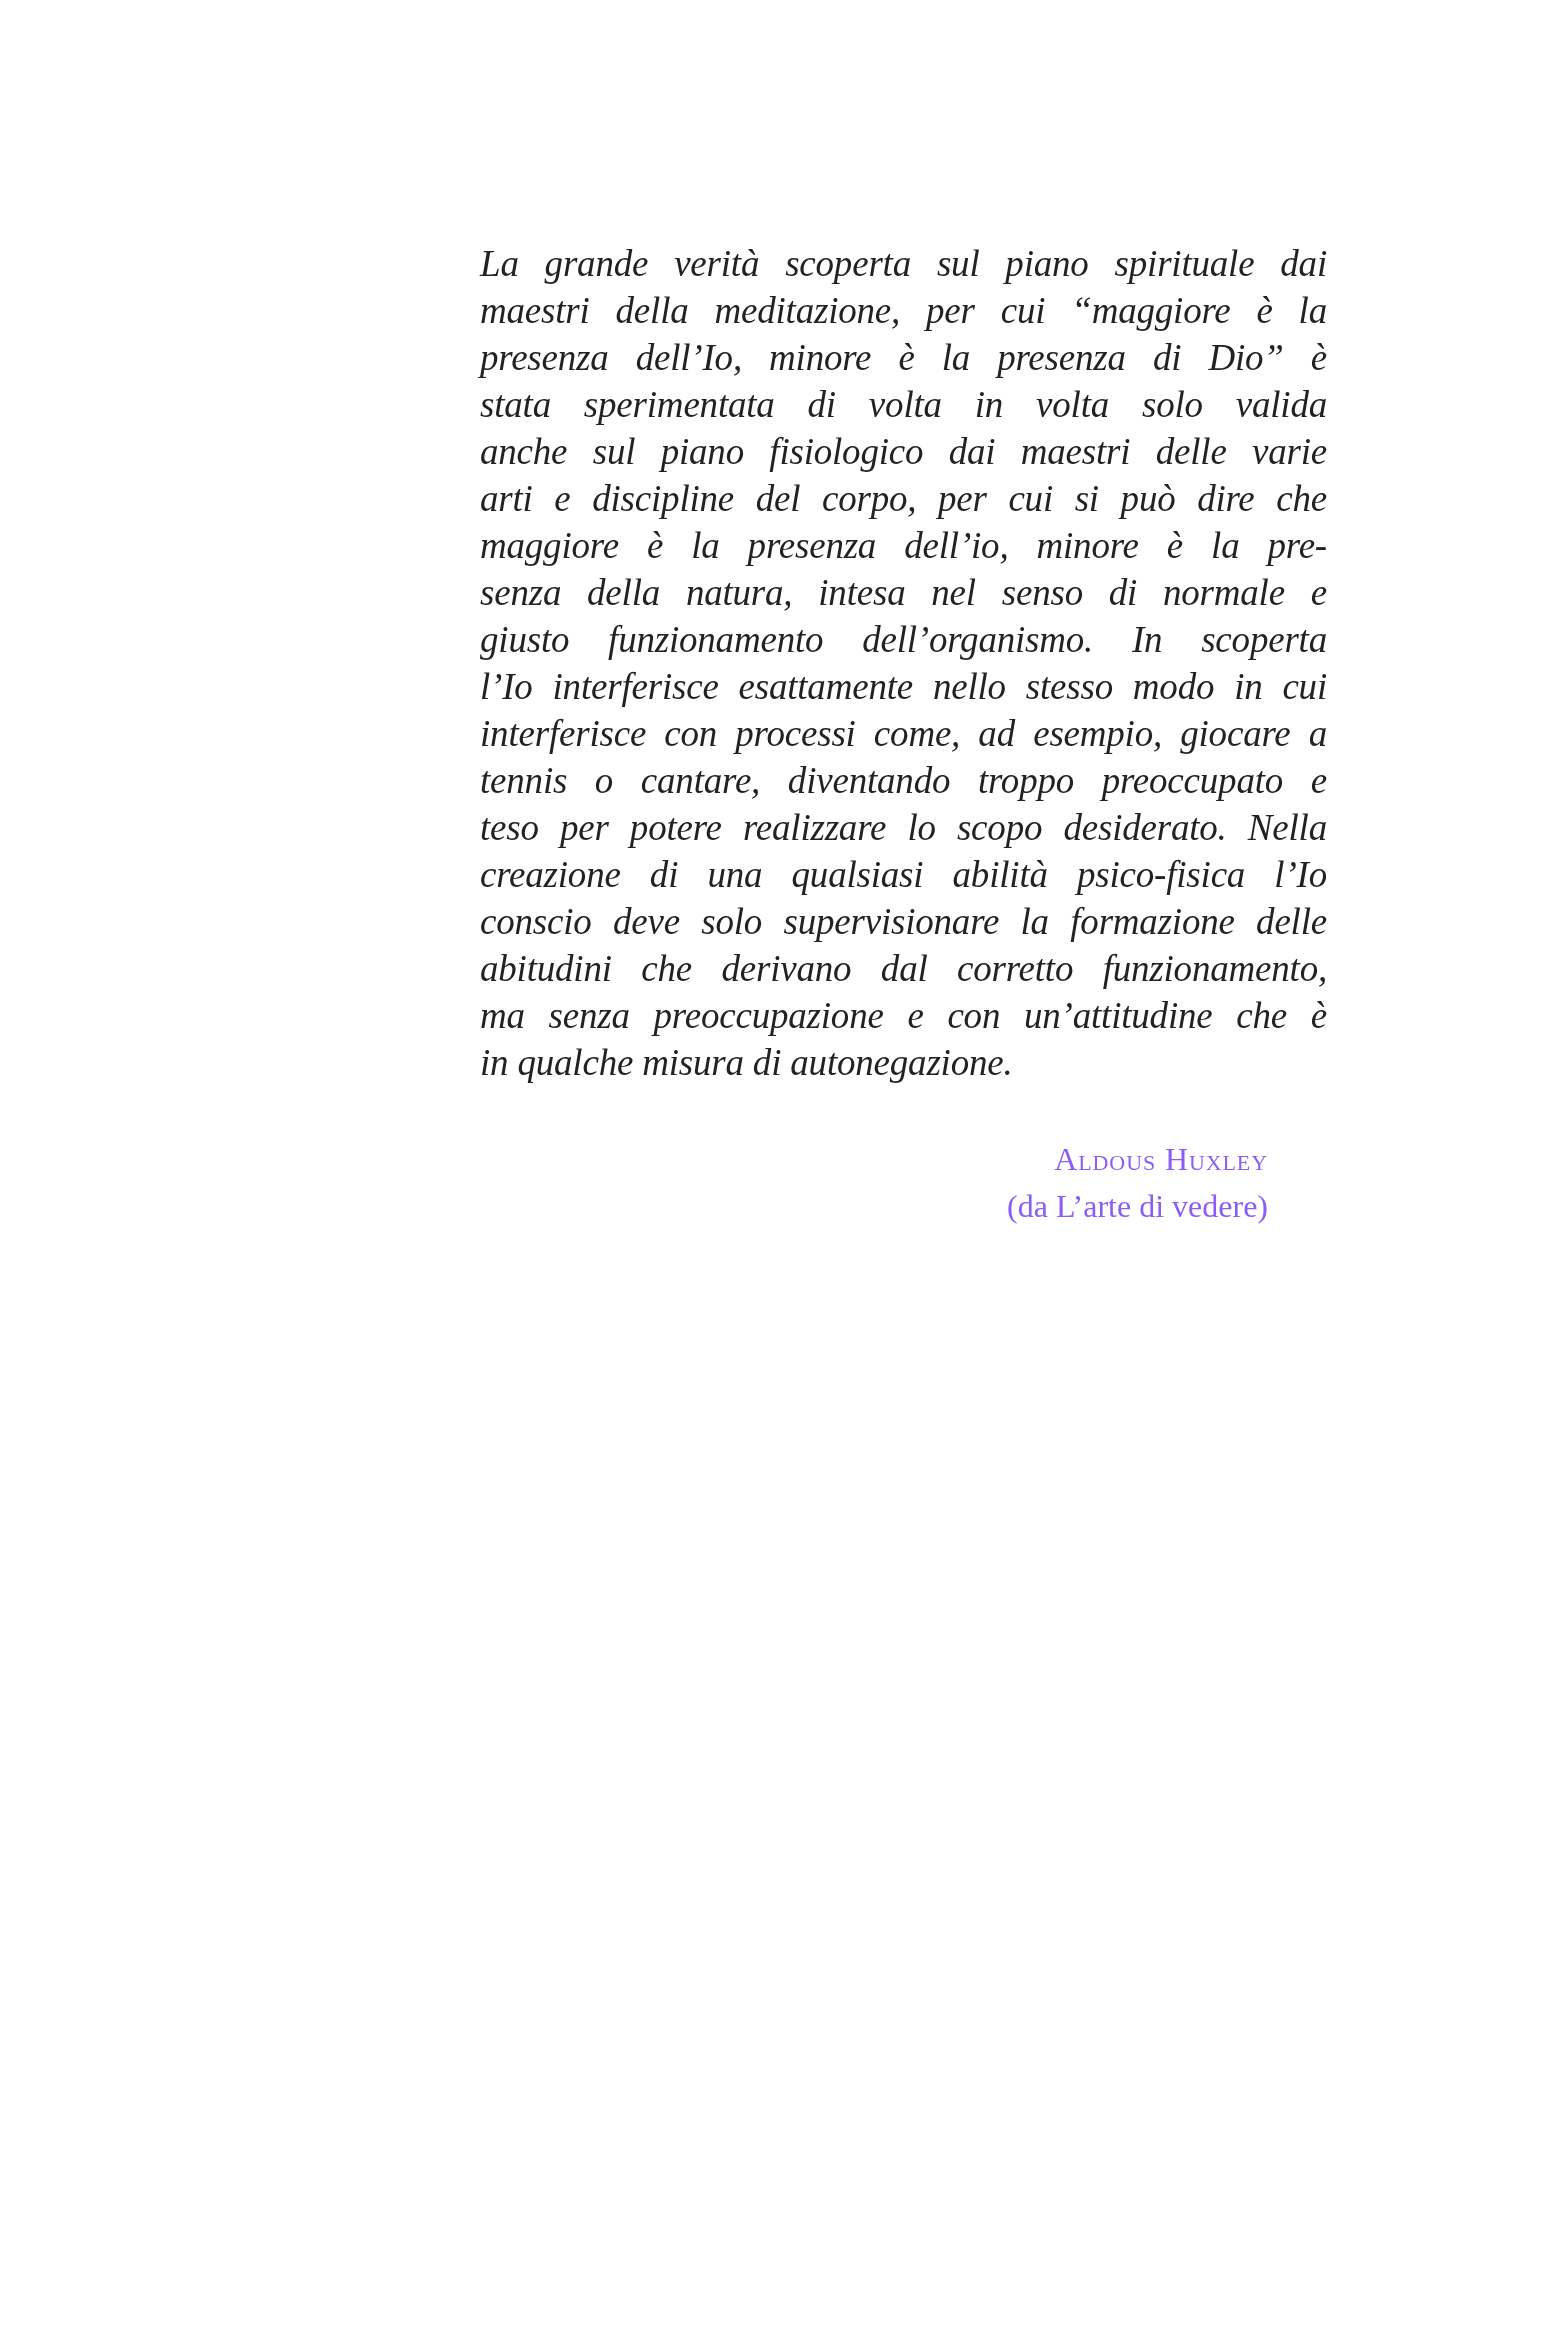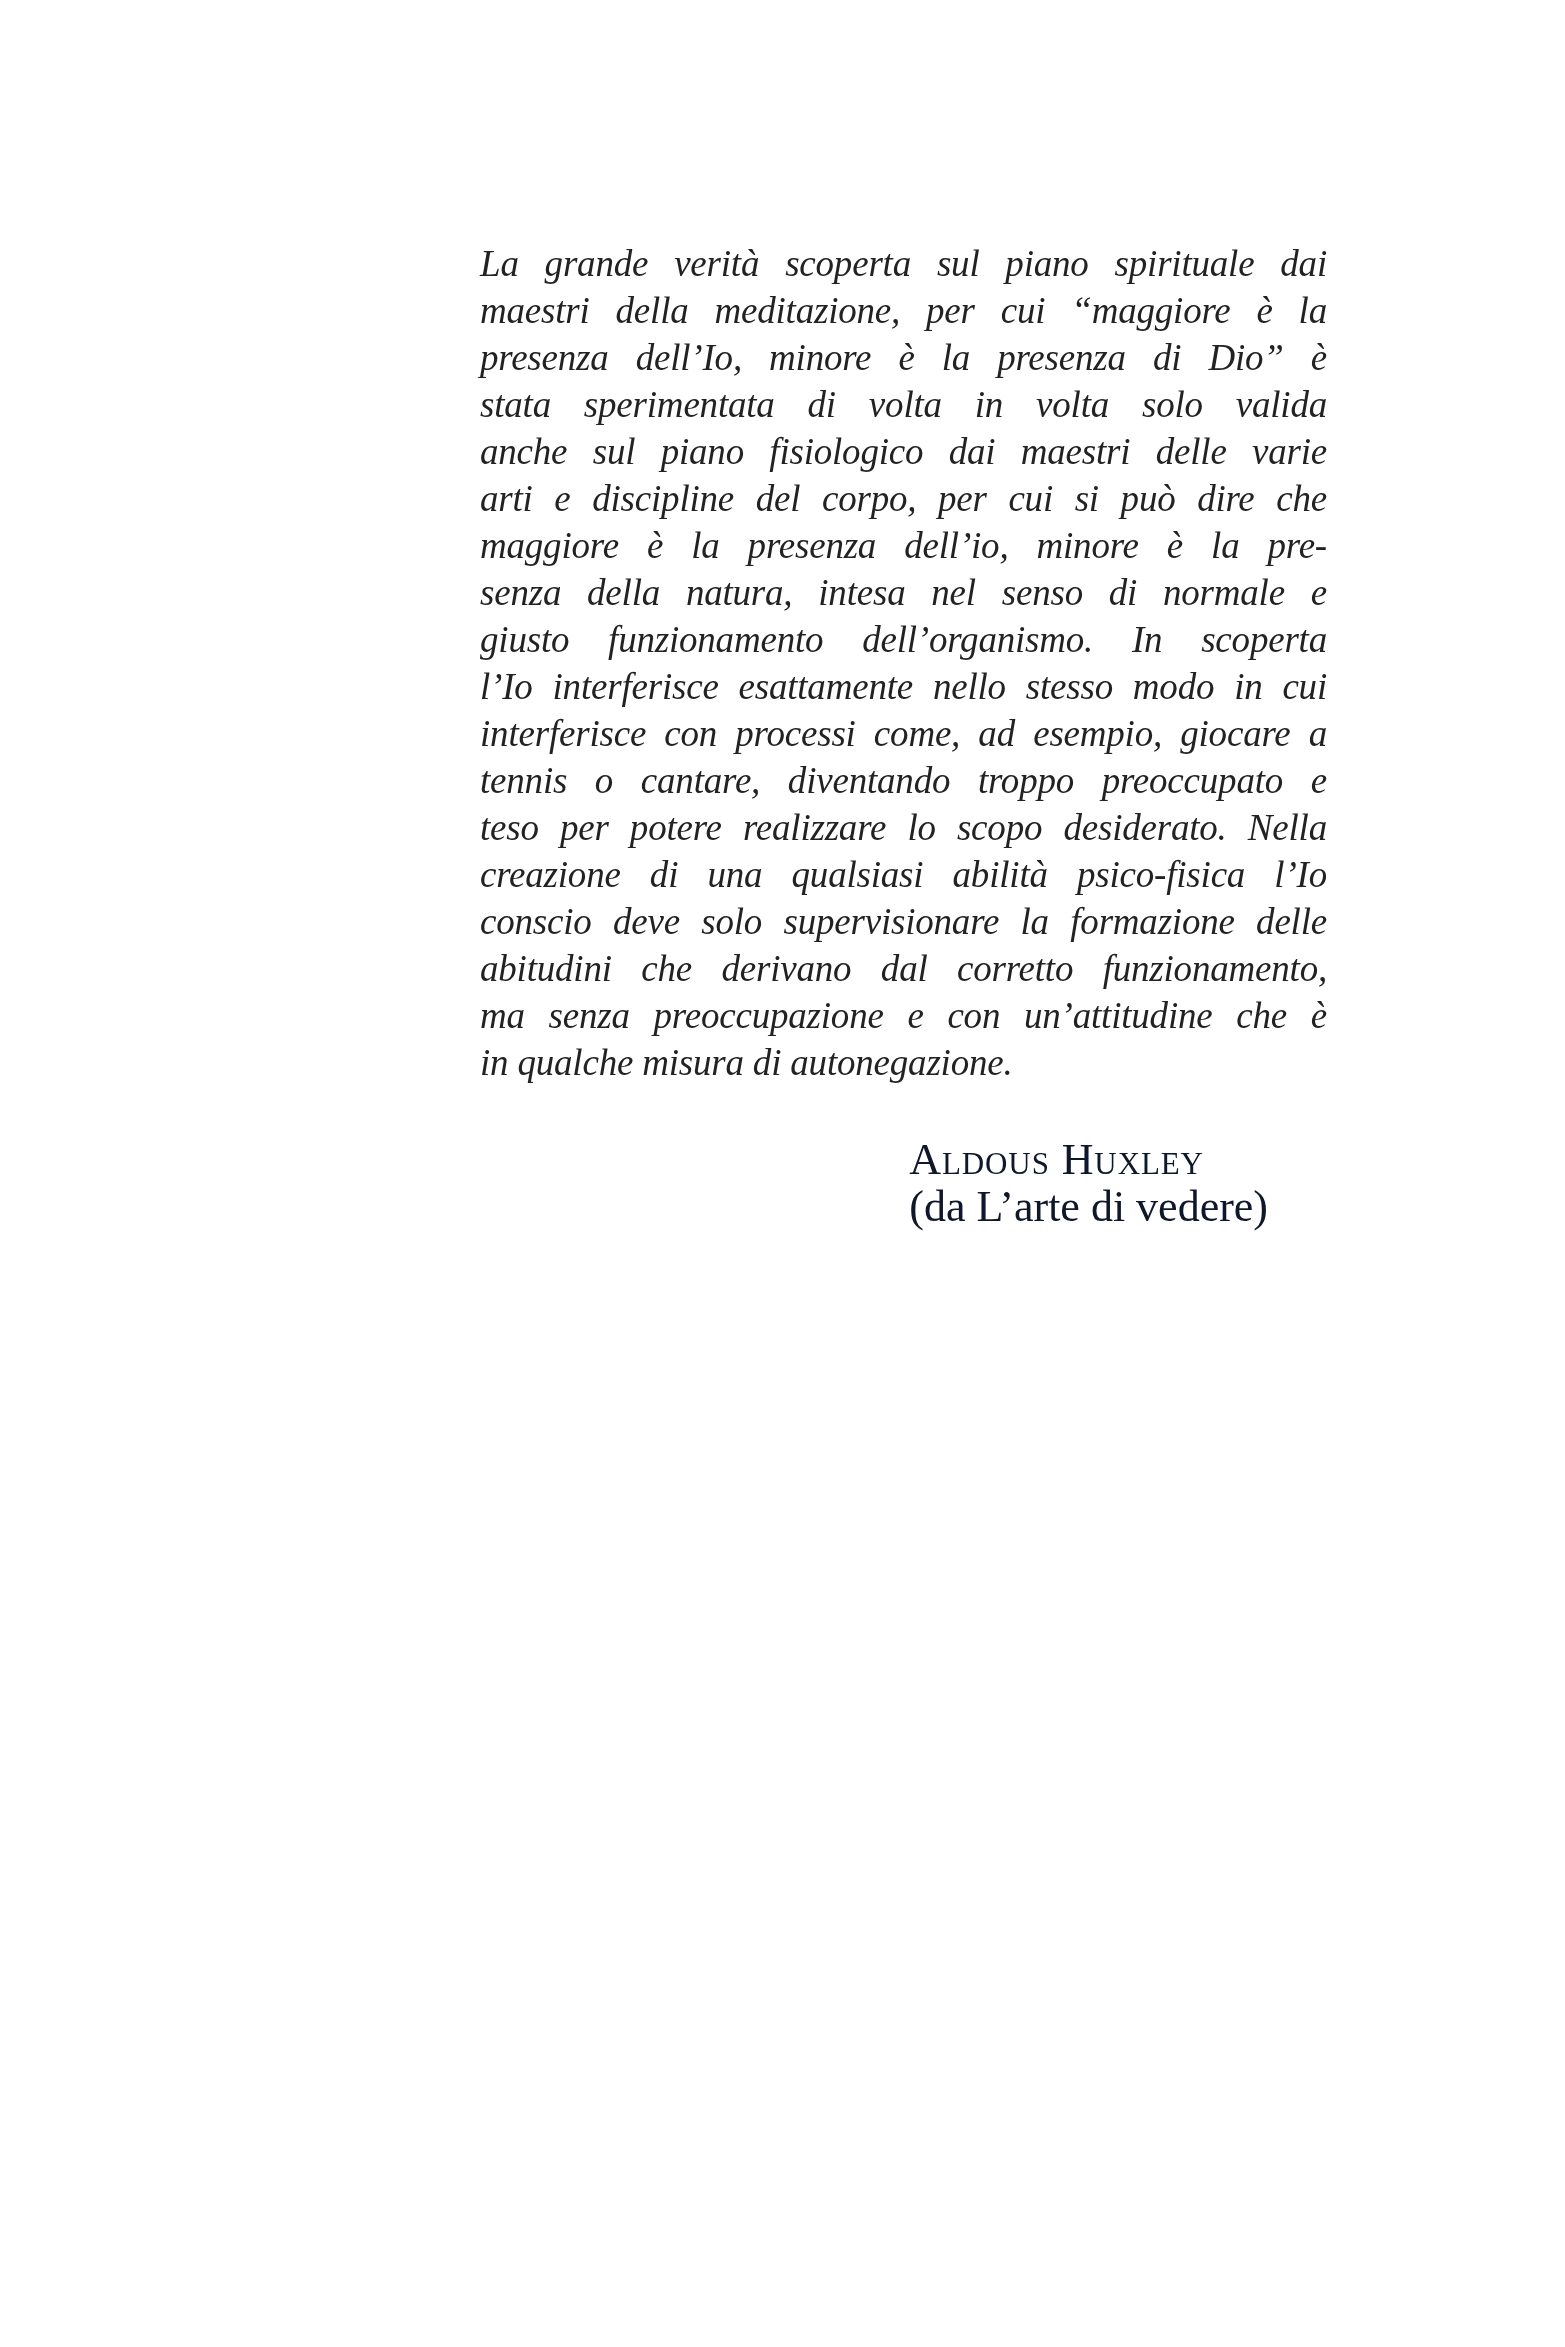"Aldous Huxley" .attribution { color: #0f172a -> #8b5cf6; font-size: 44px -> 32px; text-align: none -> right }
